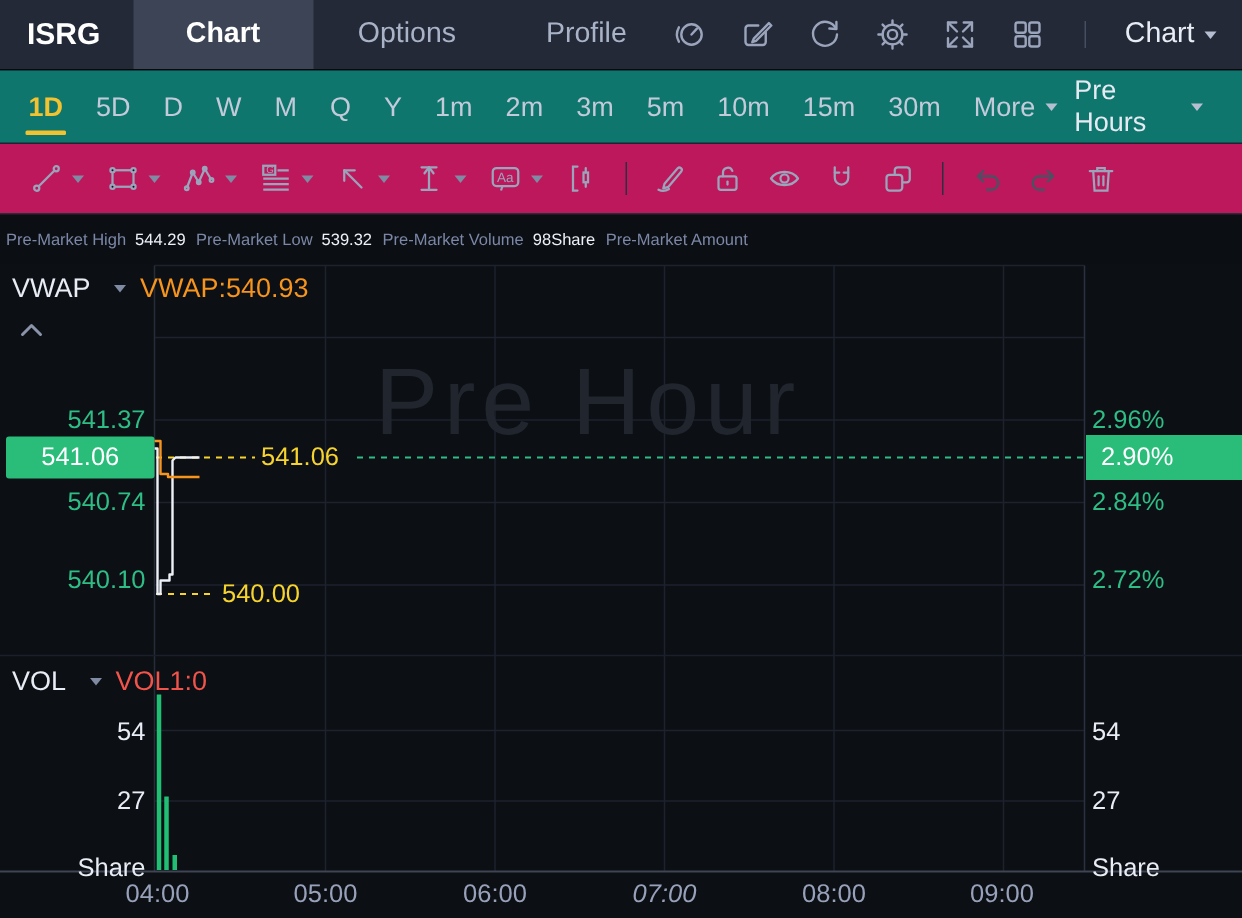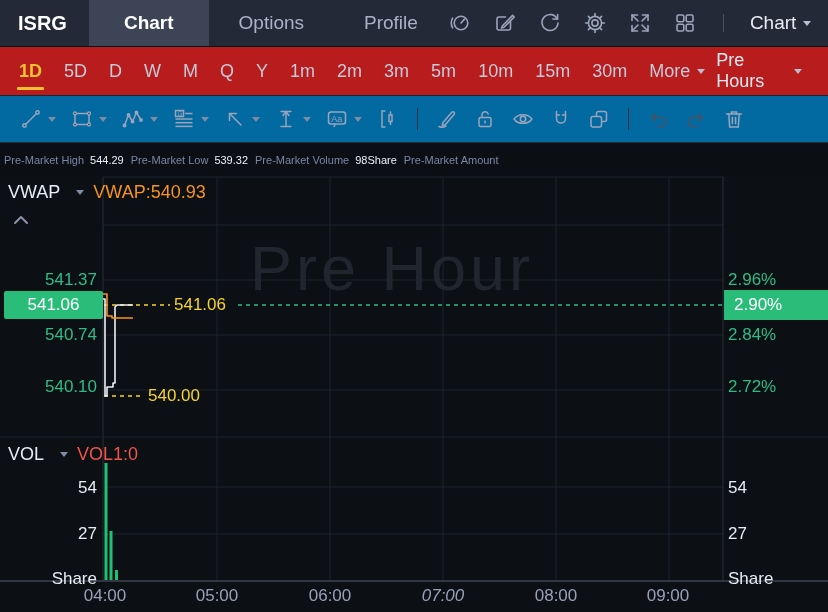"1D" .tfbar { background: #b91c1c -> #0f766e }
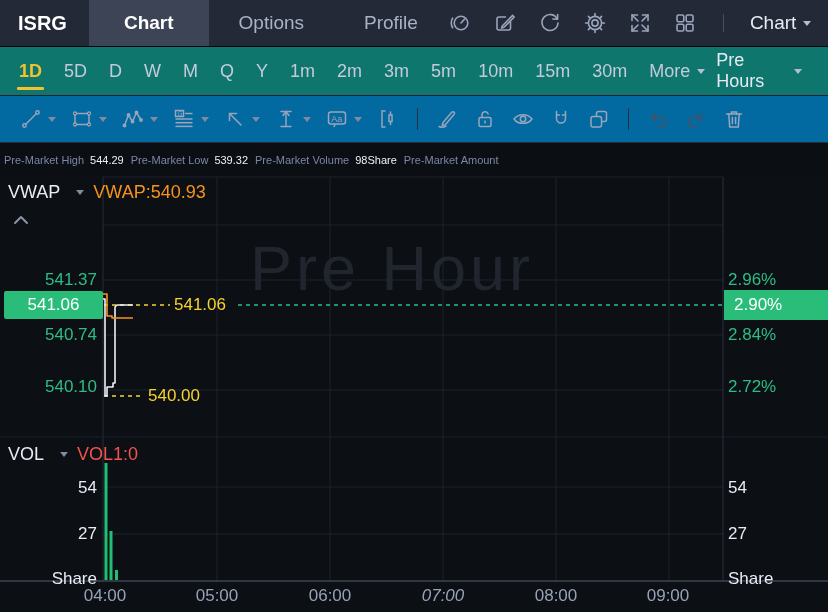"Aa" .toolbar { background: #0369a1 -> #be185d }
